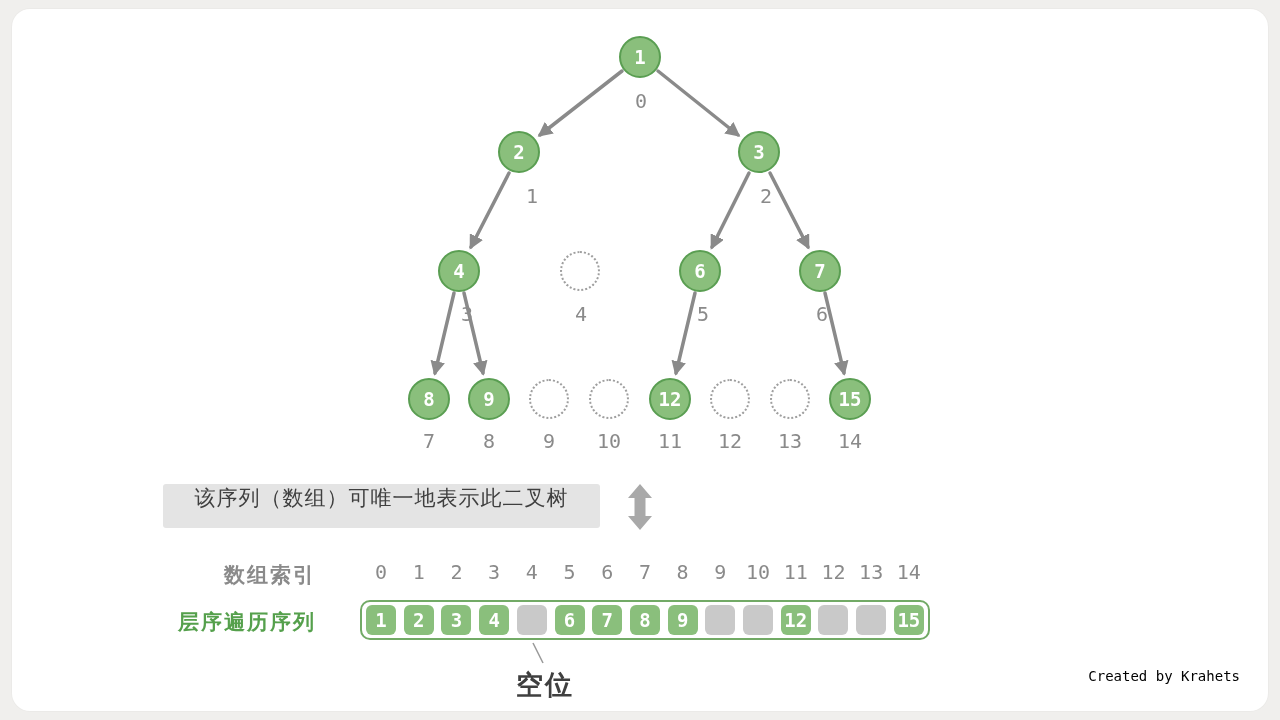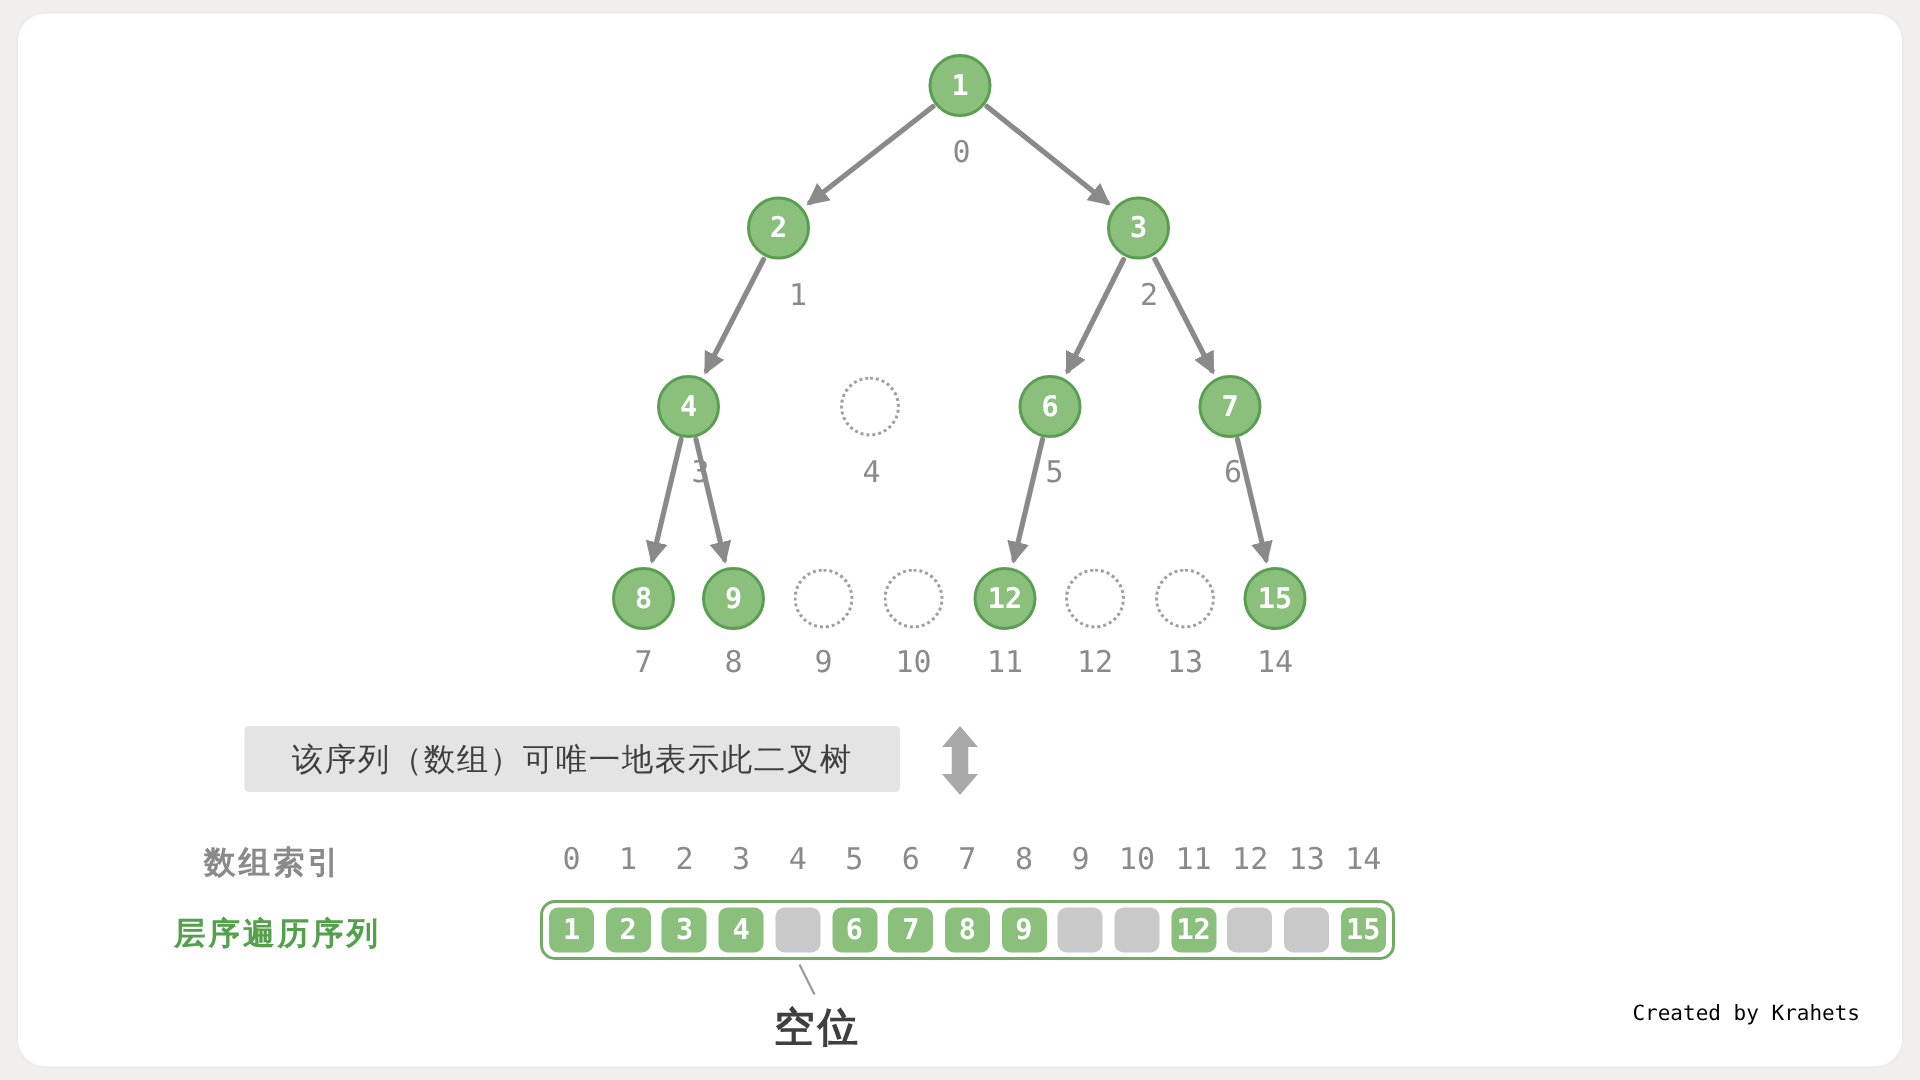"该序列（数组）可唯一地表示此二叉树" .caption-box { align-items: center -> none }
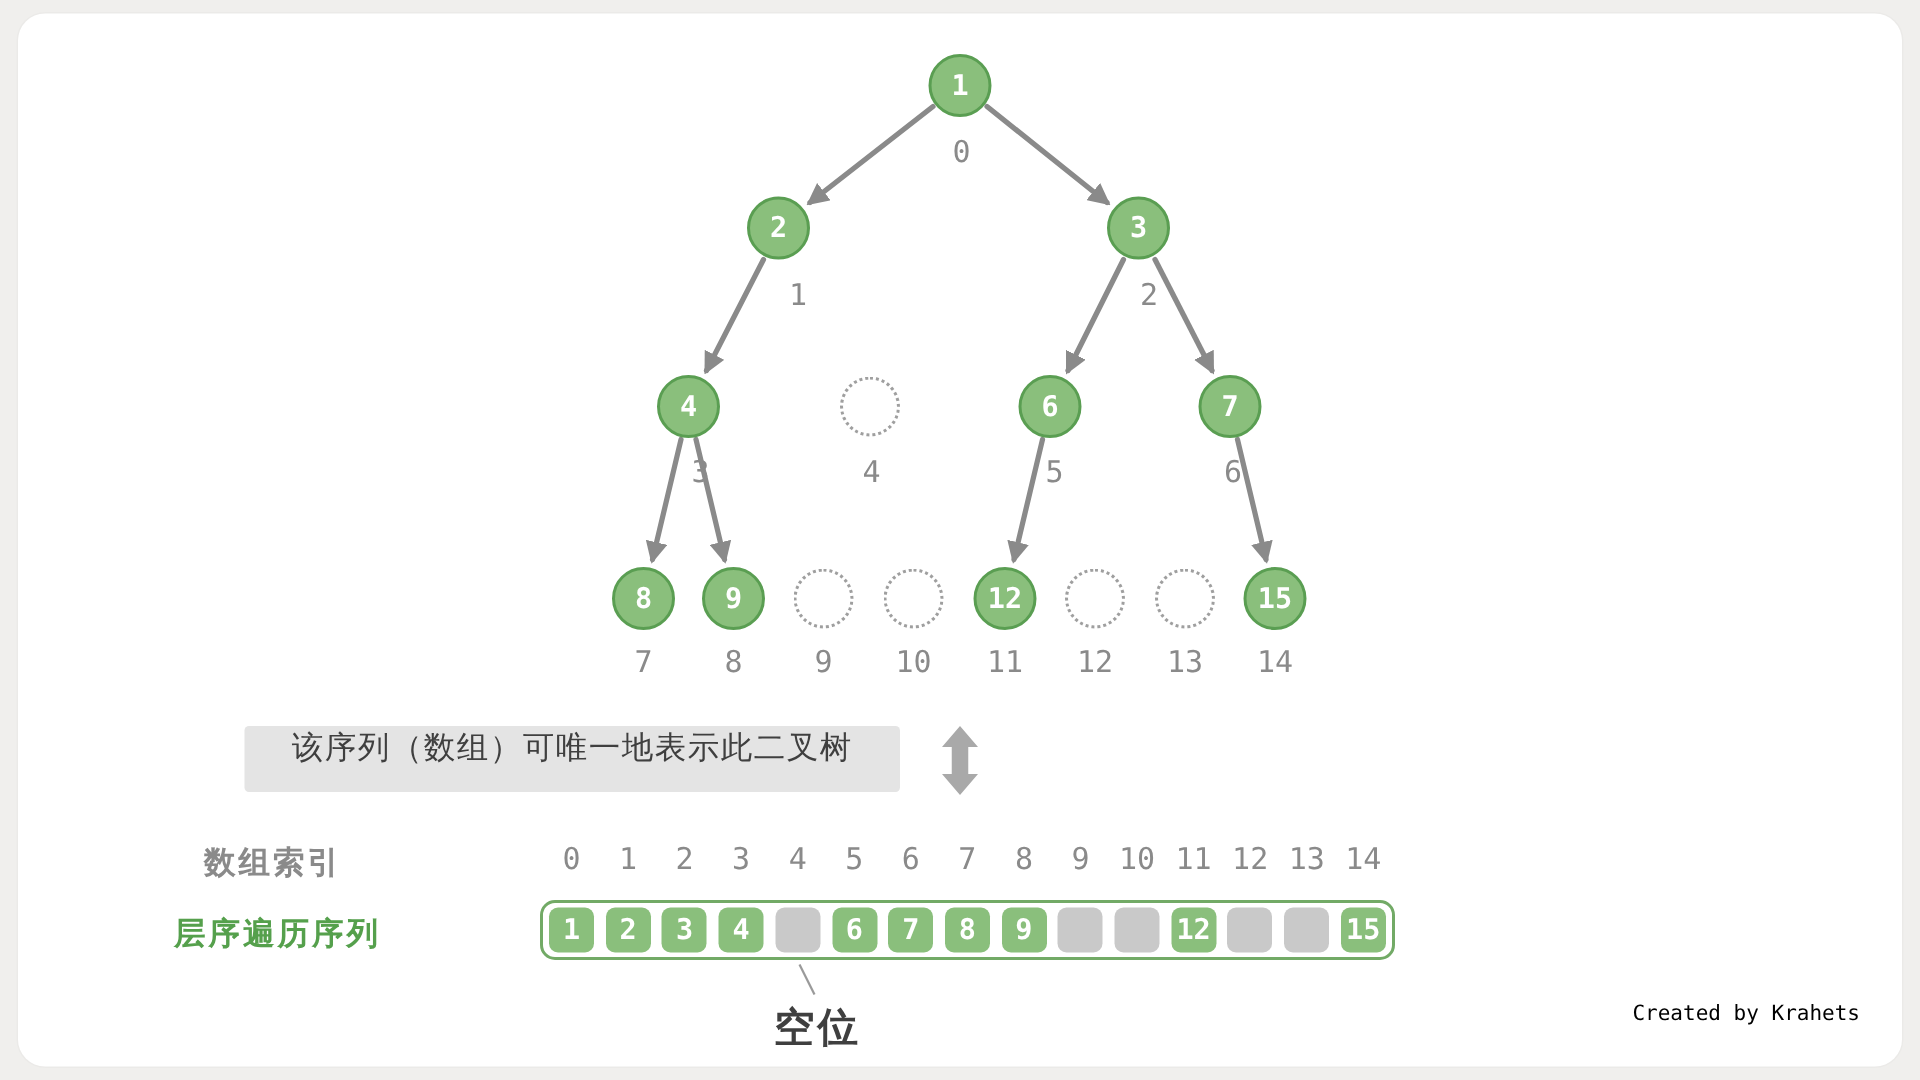"数组索引" .row-label { text-align: left -> right }
